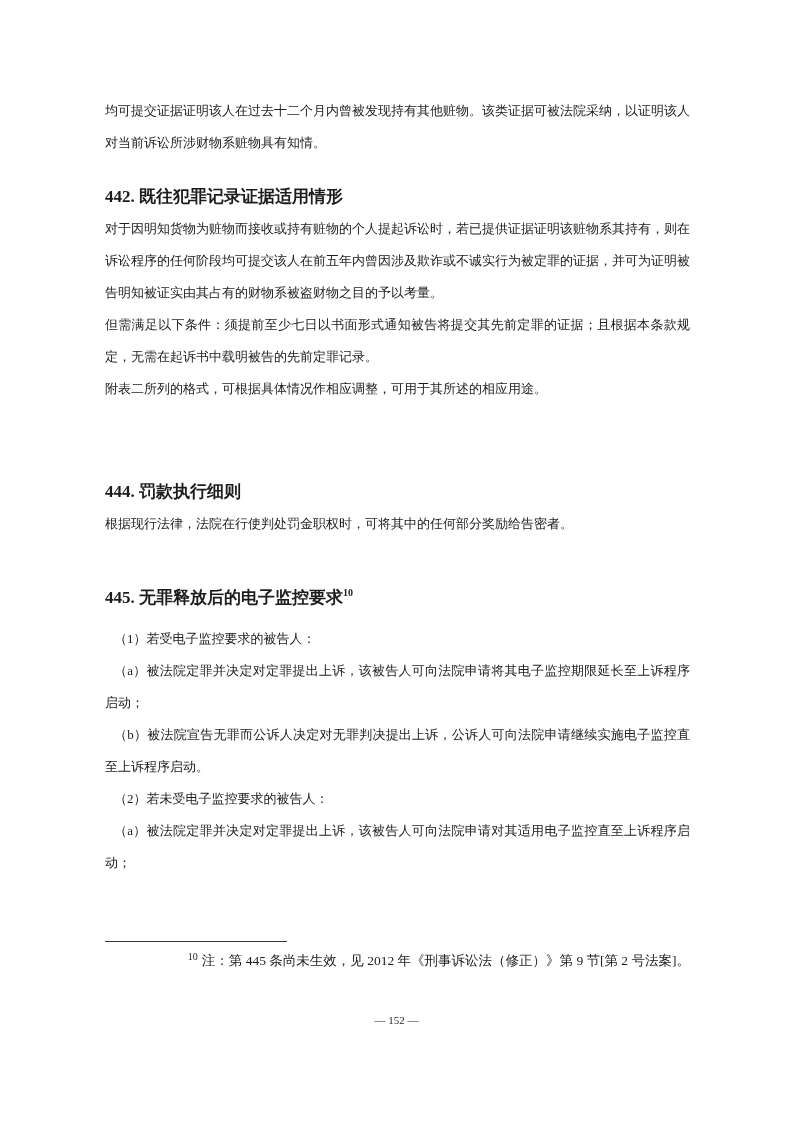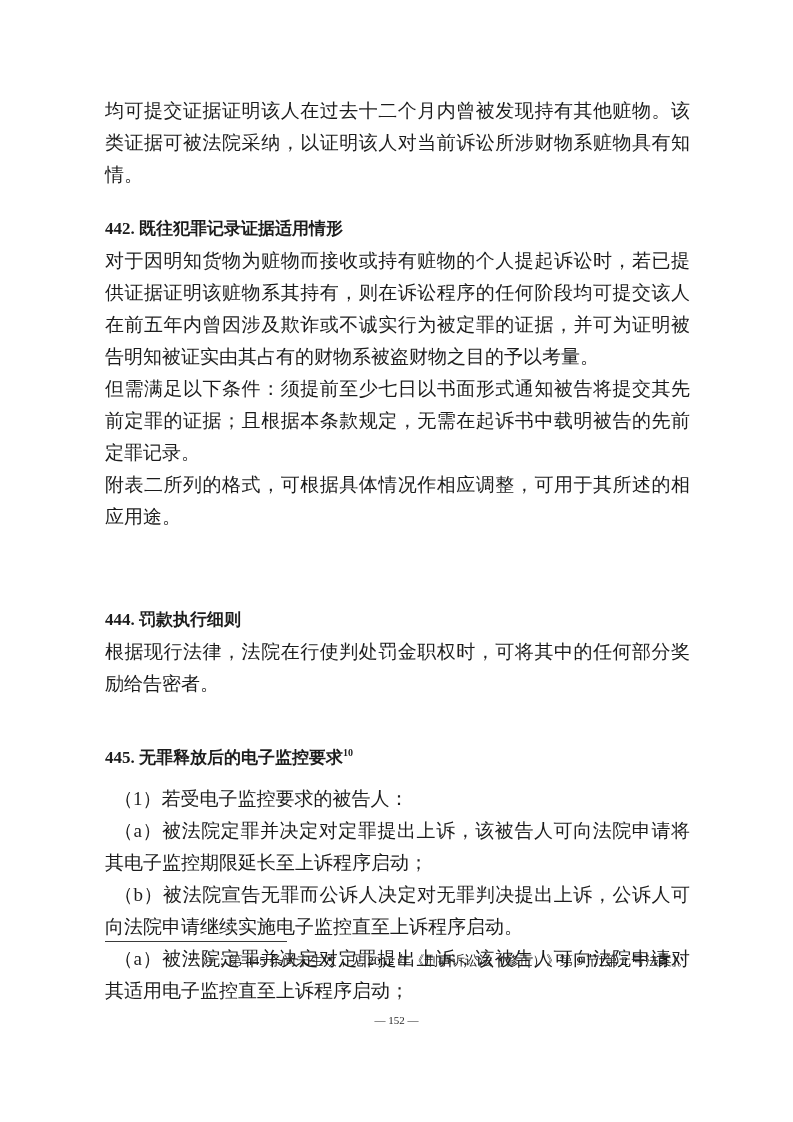"均可提交证据证明该人在过去十二个月内曾被发现持有其他赃物。该类证据可被法院采纳，" .body { font-size: 19px -> 13px }
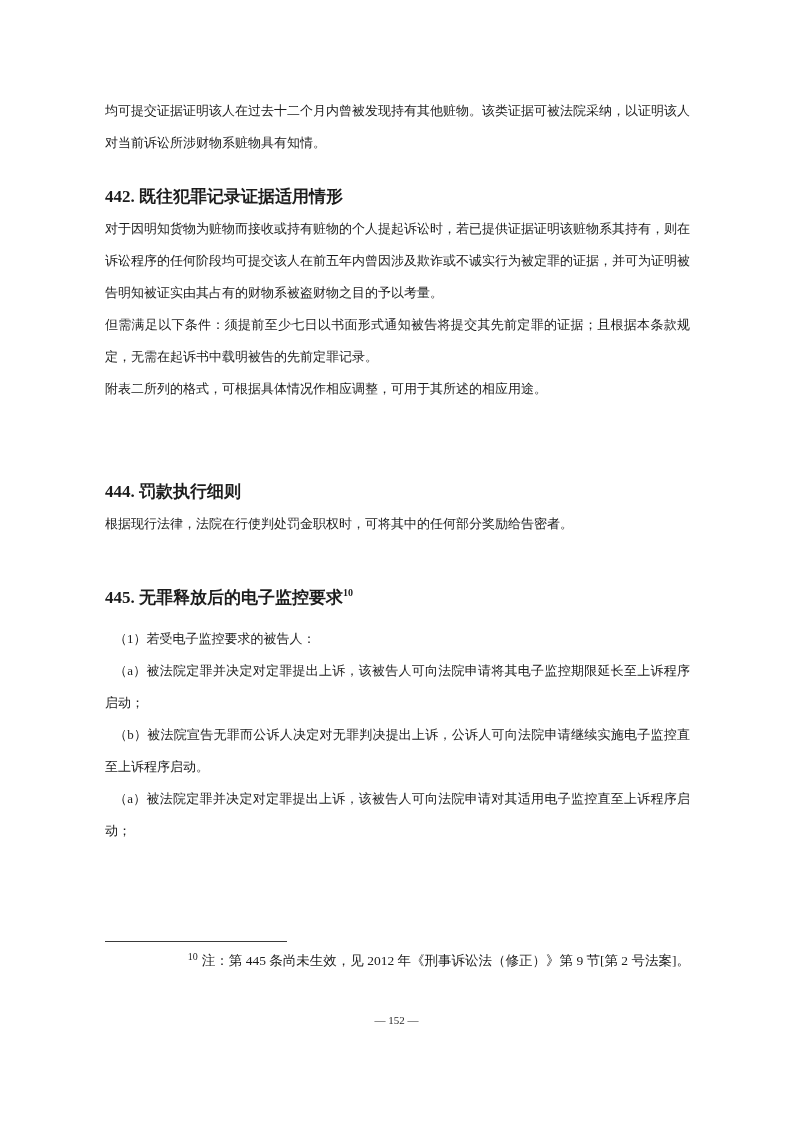"（2）若未受电子监控要求的被告人：" p.body { html: none -> <p>（2）若未受电子监控要求的被告人：</p> }
